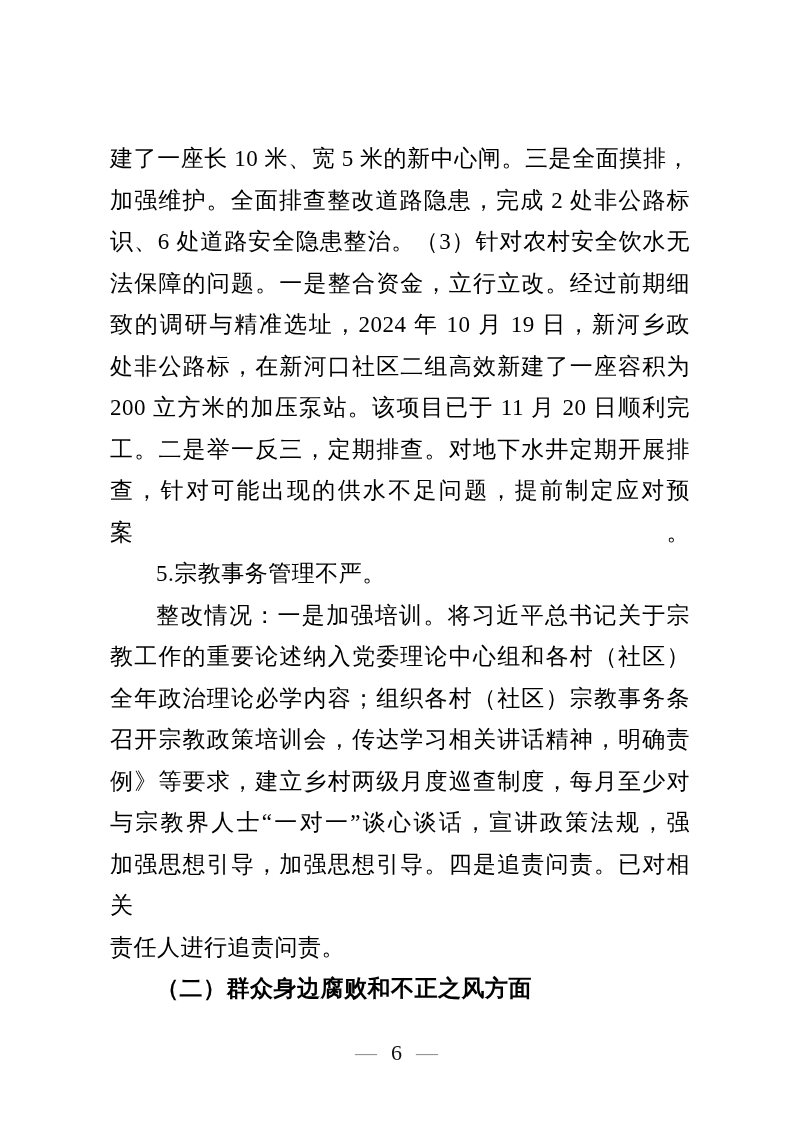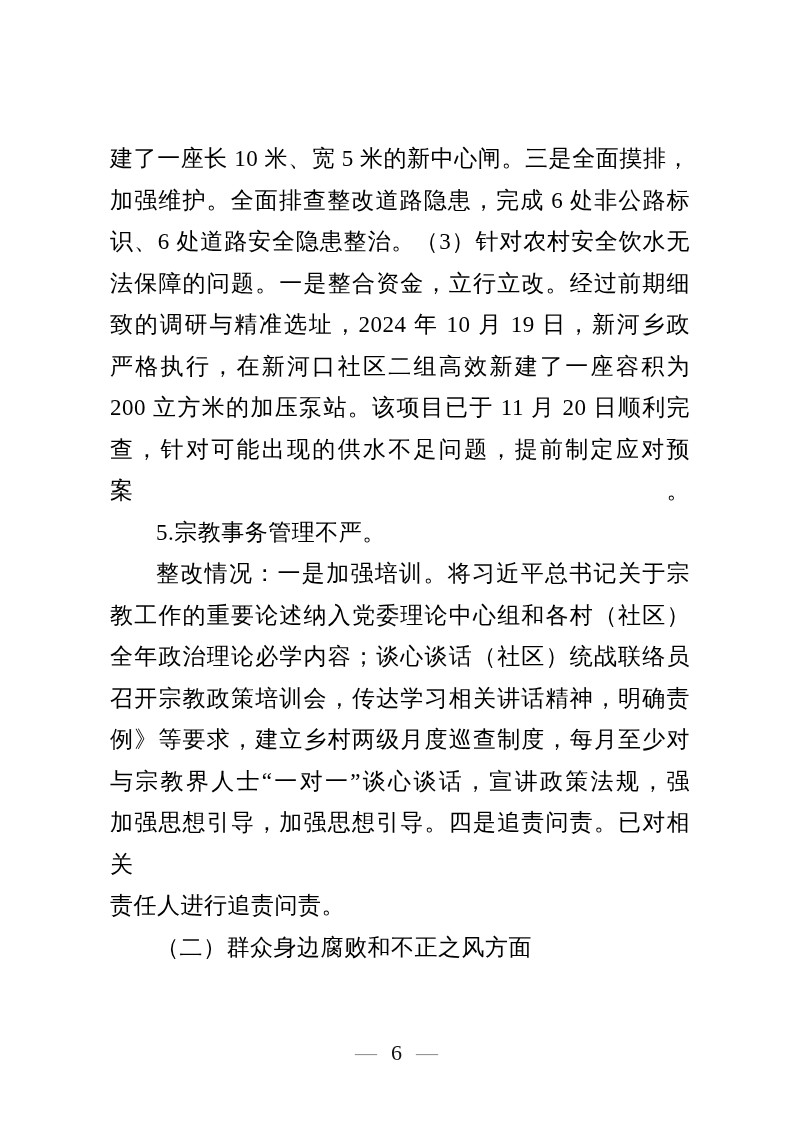"加强维护。全面排查整改道路隐患，完成 6 处非公路标" div.line { text: 6 -> 2 }
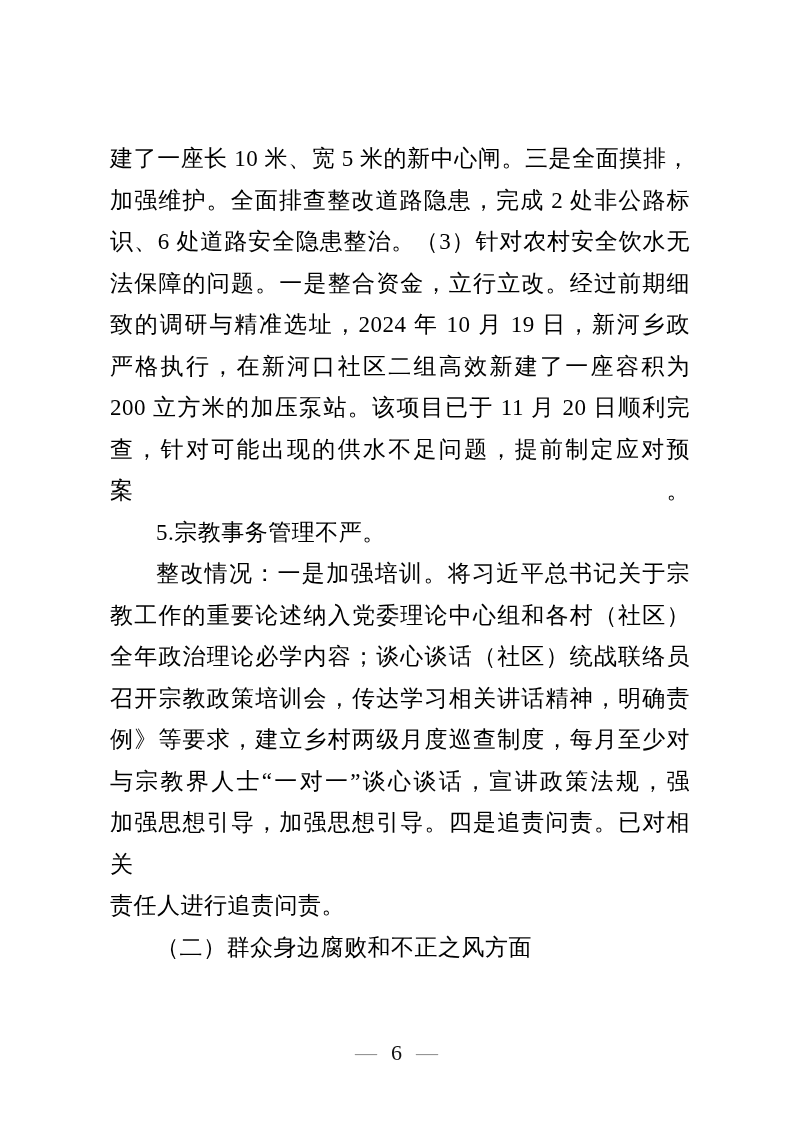"严格执行，在新河口社区二组高效新建了一座容积为" div.line { text: 严格执行 -> 处非公路标 }
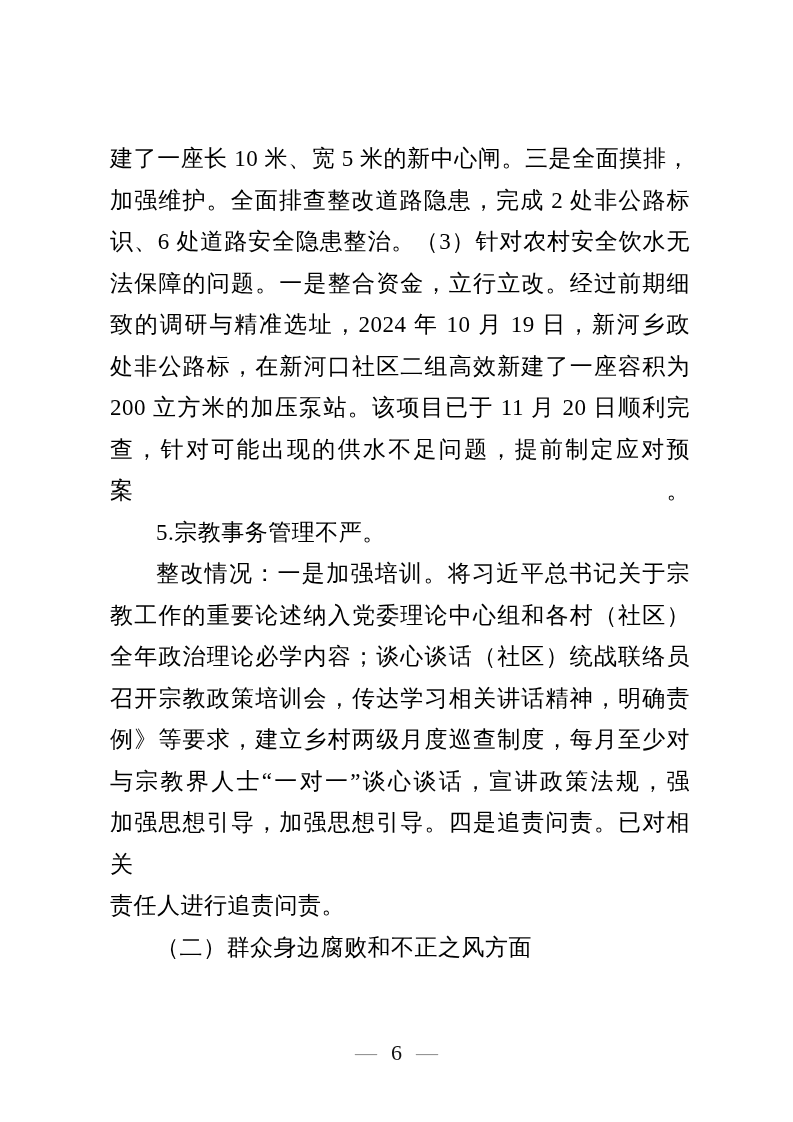"工。二是举一反三，定期排查。对地下水井定期开展排" div.line { html: none -> <div>工。二是举一反三，定期排查。对地下水井定期开展排</div> }
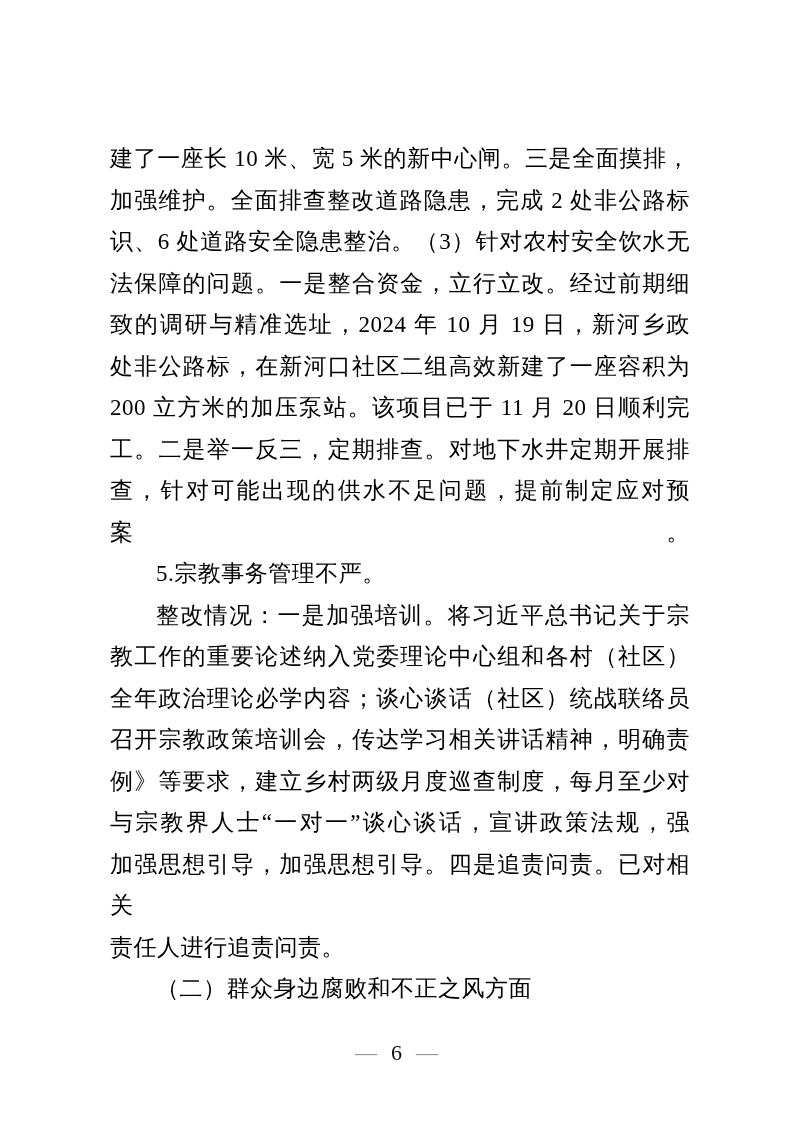"全年政治理论必学内容；谈心谈话（社区）统战联络员" div.line { text: 谈心谈话（社区）统战联络员 -> 组织各村（社区）宗教事务条 }
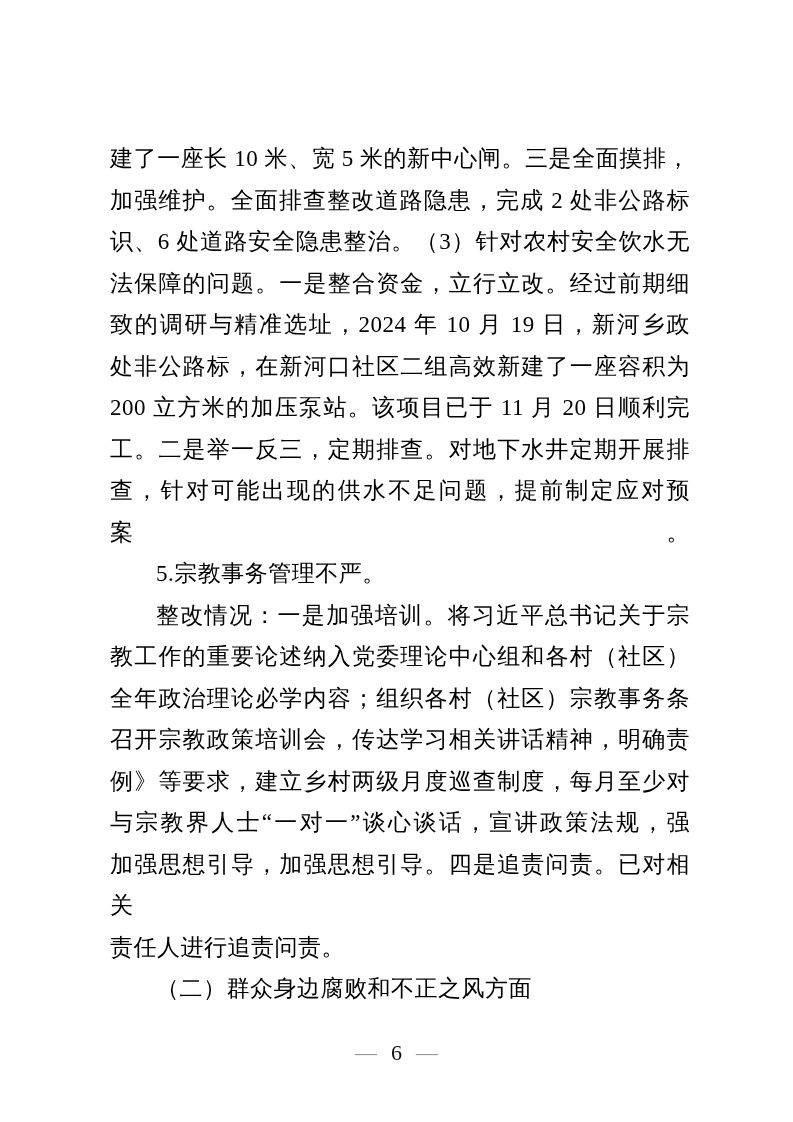"（二）群众身边腐败和不正之风方面" .line.bold { font-weight: 400 -> 700 }
